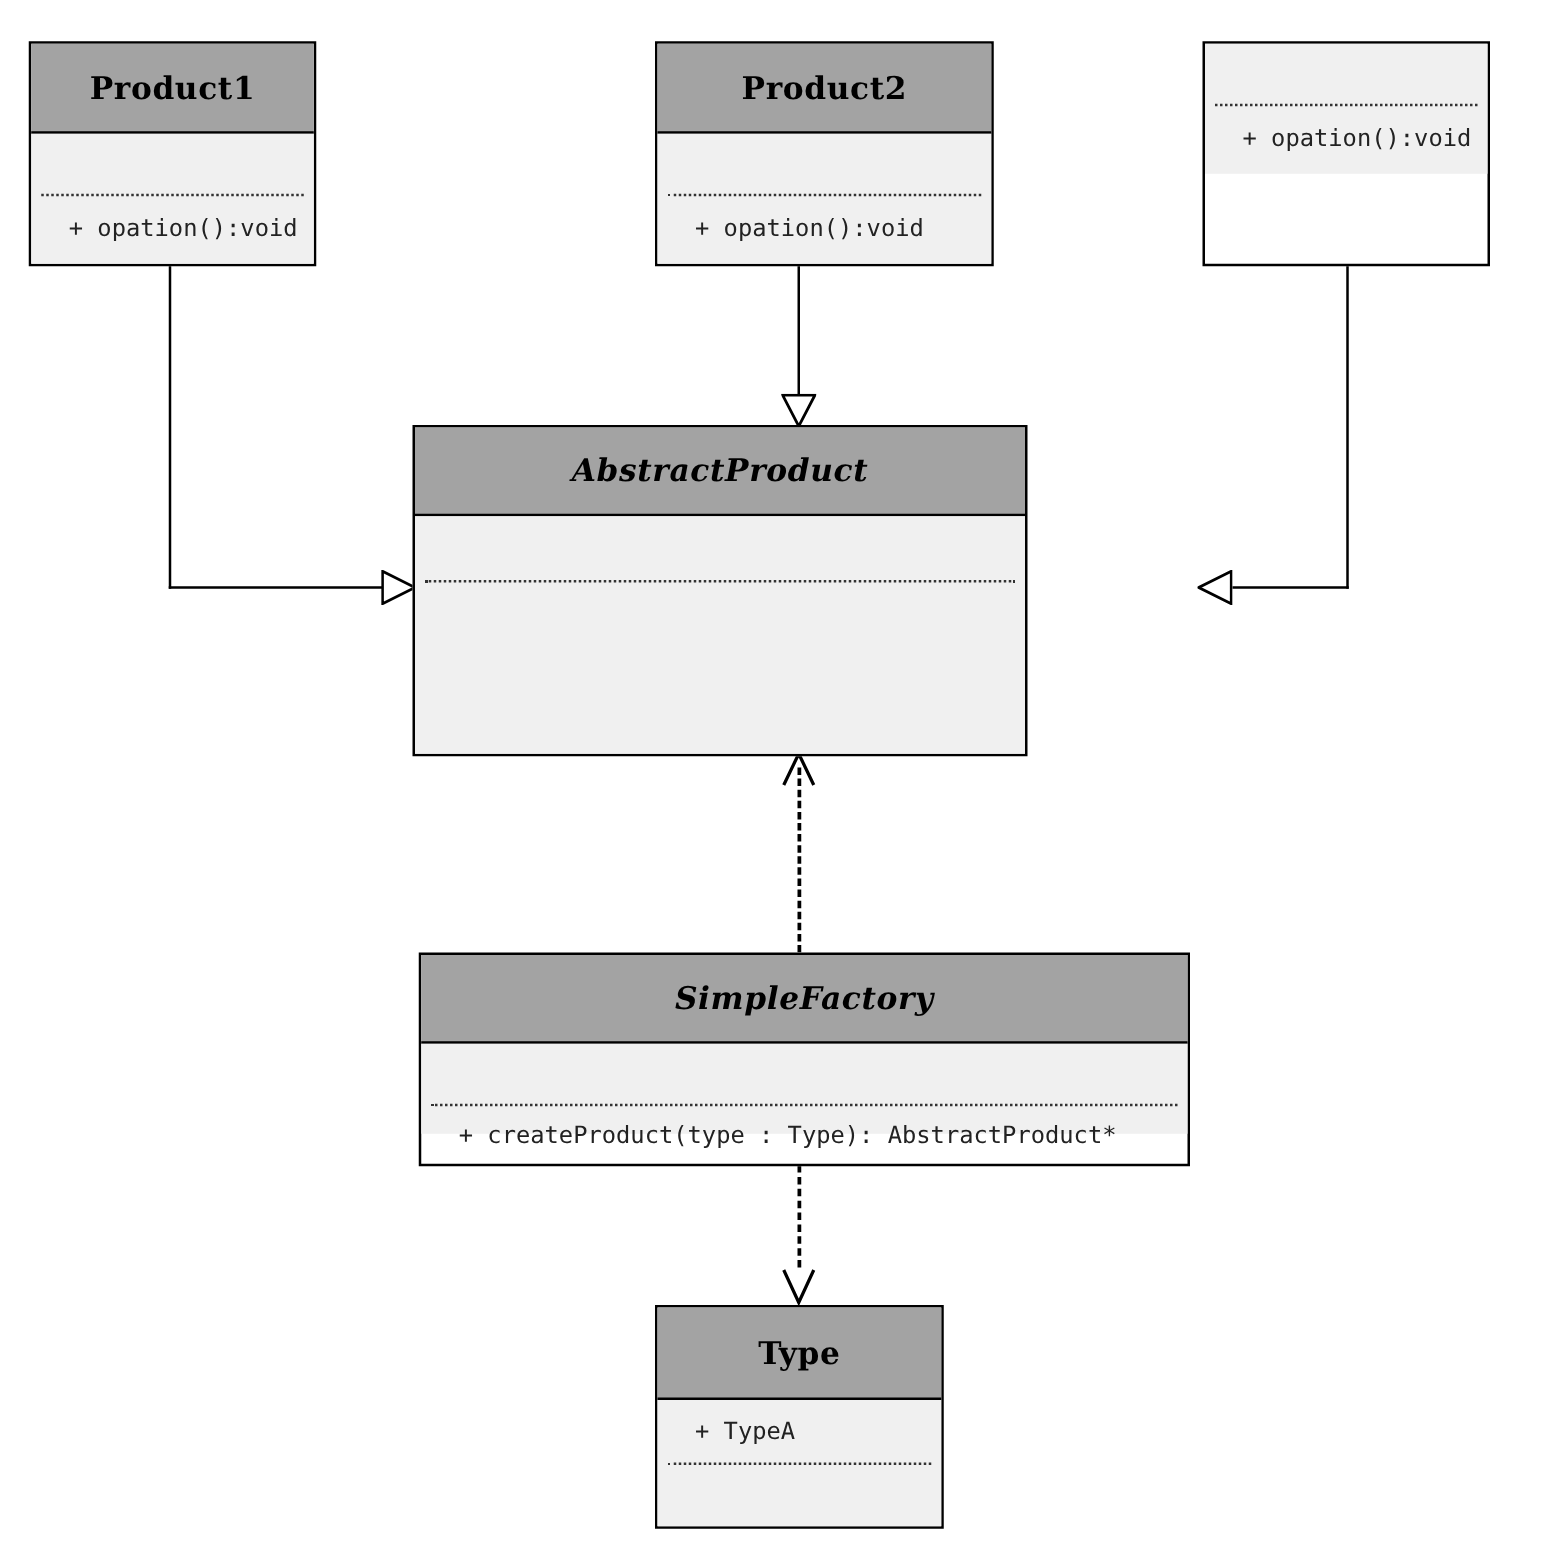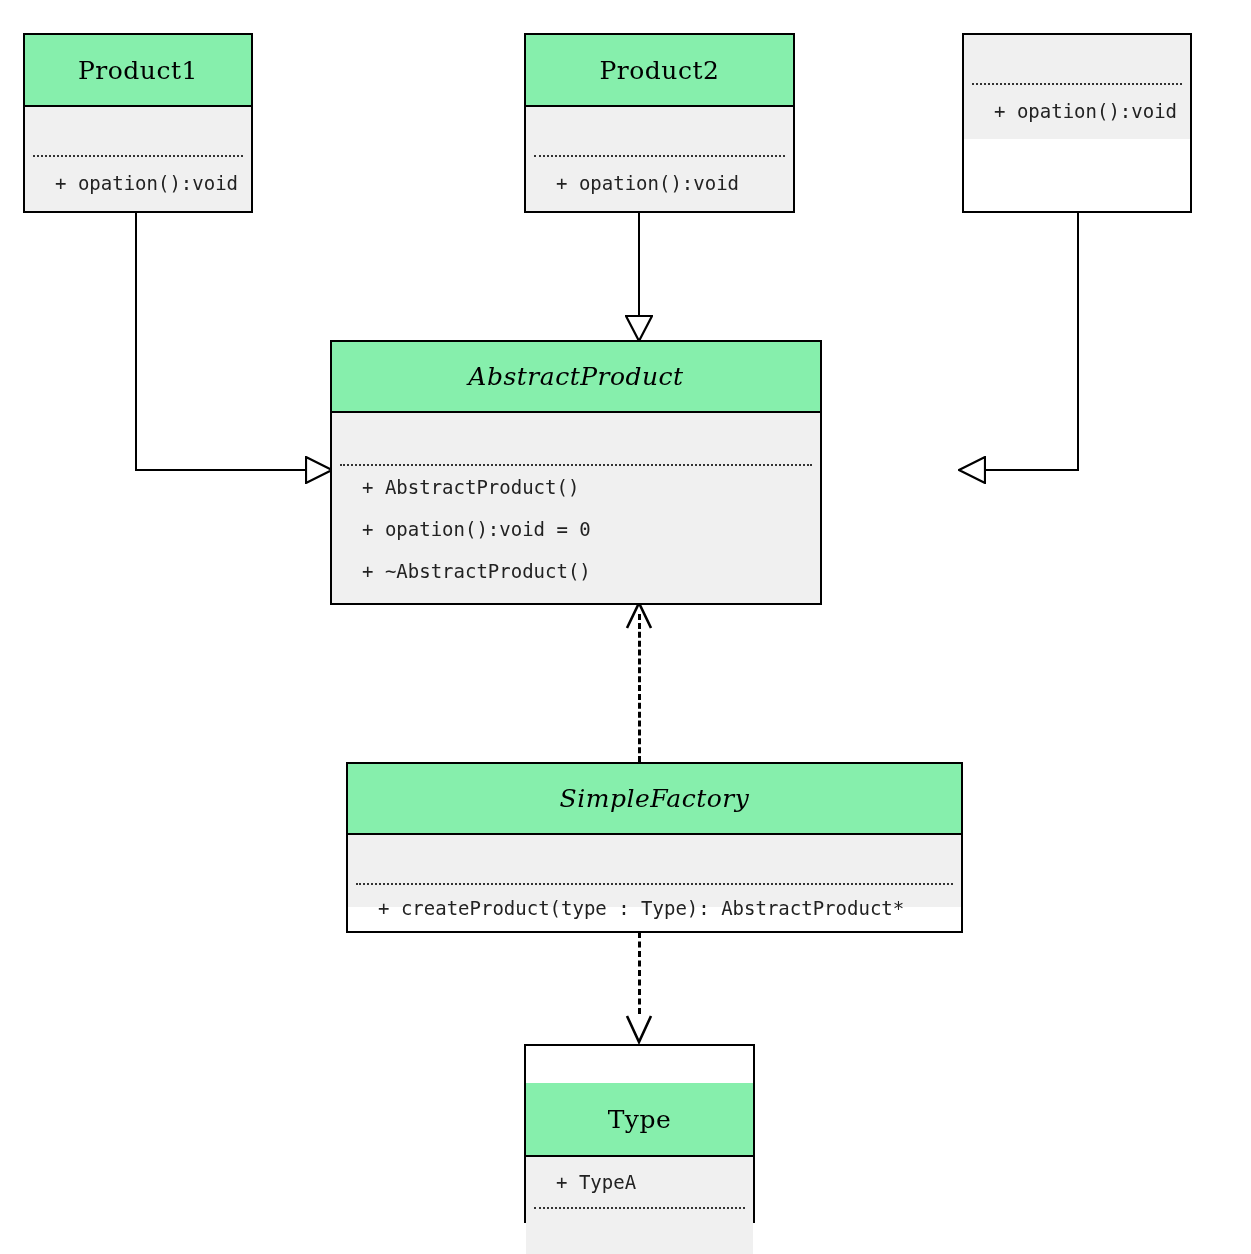"Product1" .uml-header { background: #86efac -> #a3a3a3; font-weight: none -> bold }
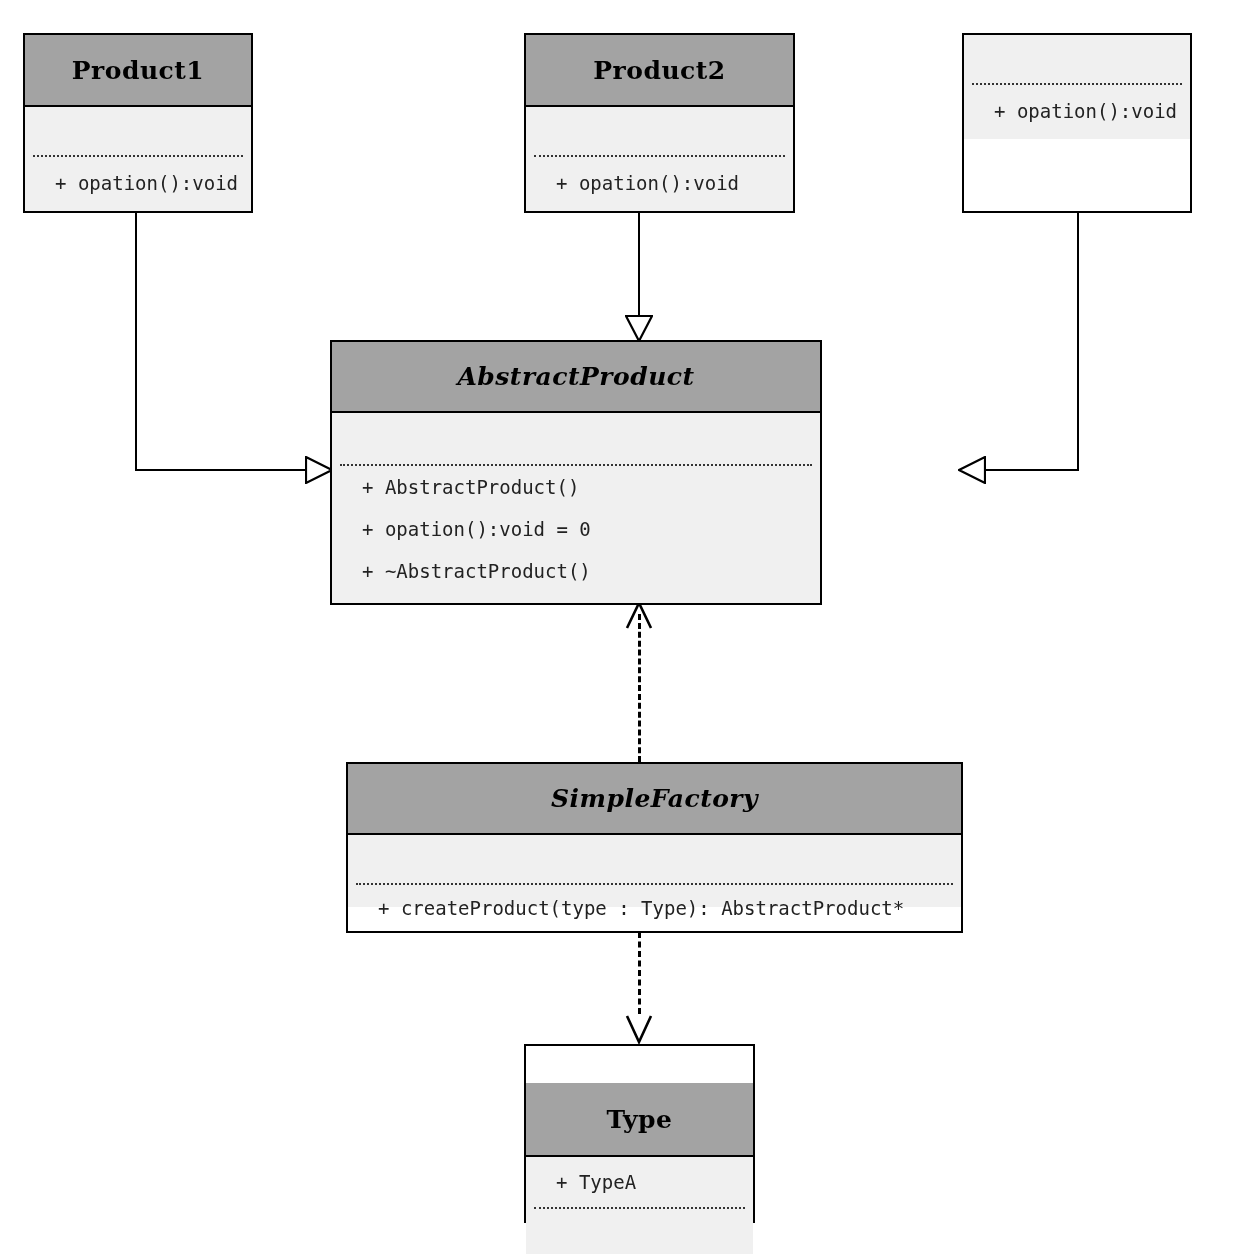"+ AbstractProduct()" div.uml-ops { html: <div> <div>+ AbstractProduct()</div> <div>+ opation():void = 0</div> <div>+ ~AbstractProduct()</div> </div> -> none }
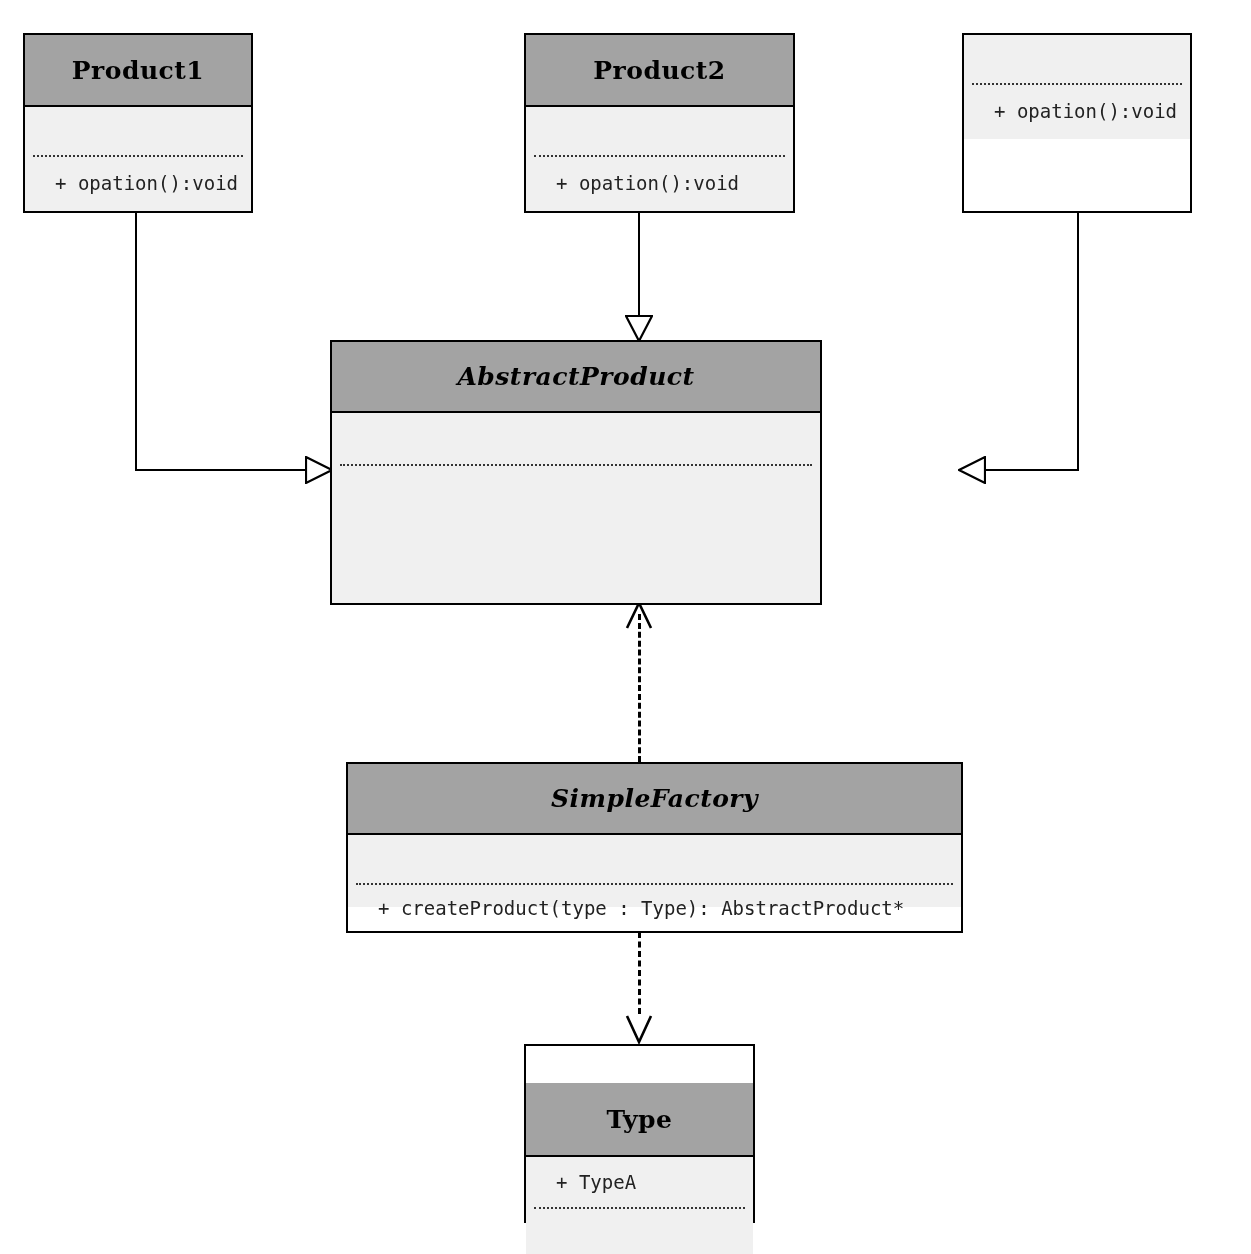"SimpleFactory" div.uml-class { left: 346px -> 335px }
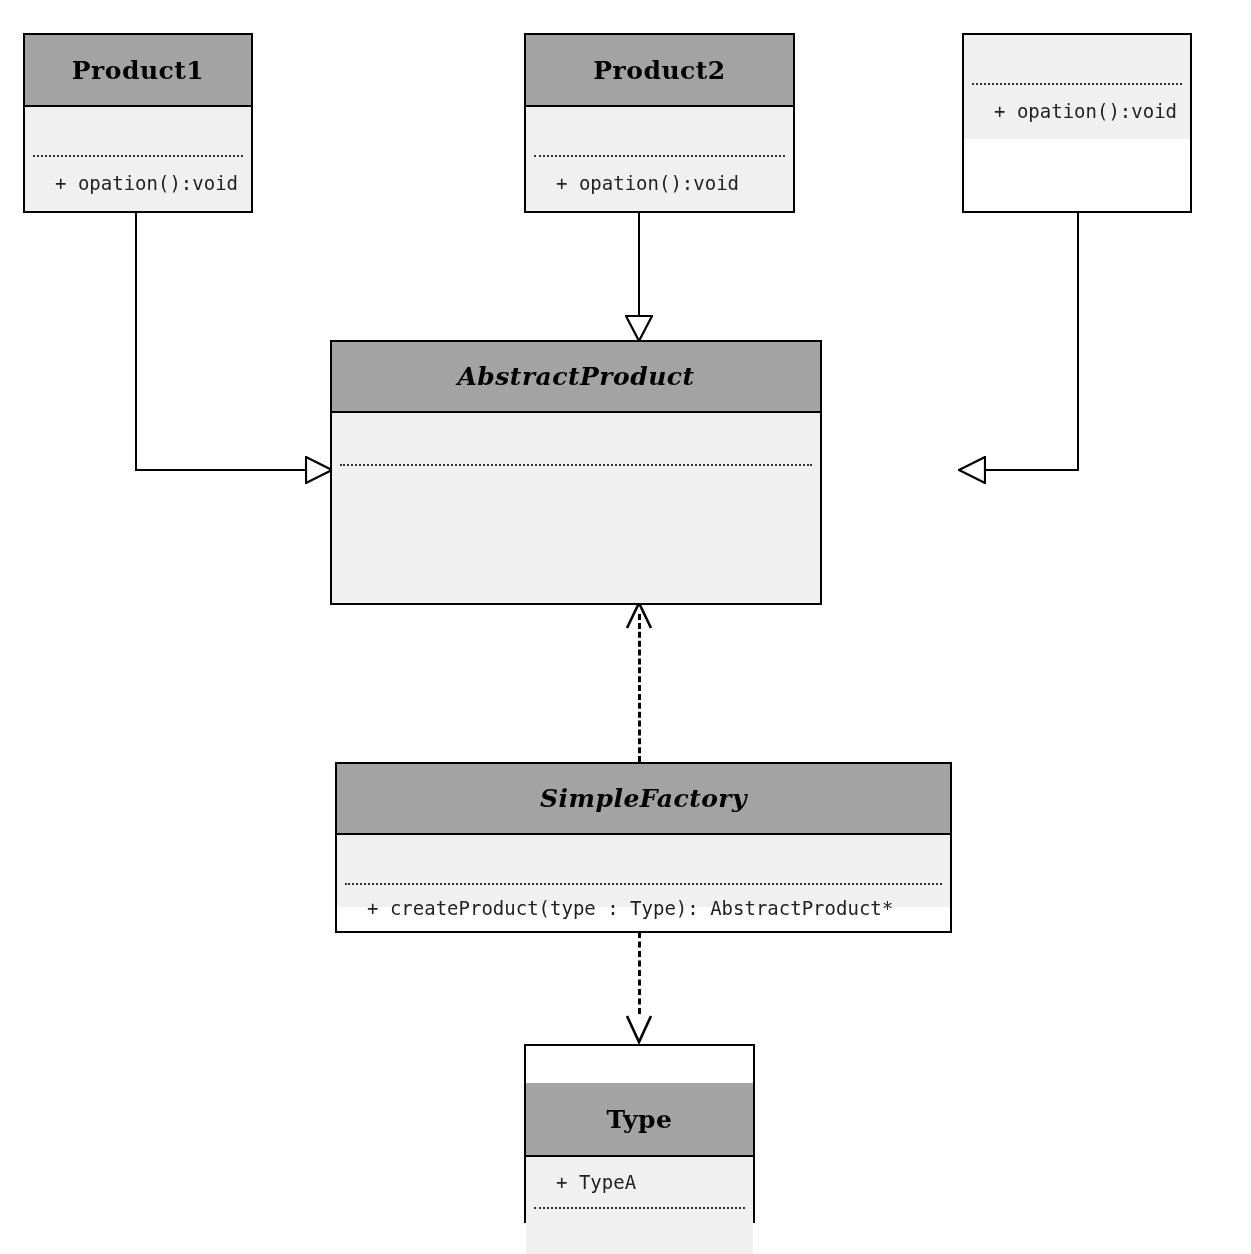"Type" div.uml-header { margin-top: 37px -> none }
